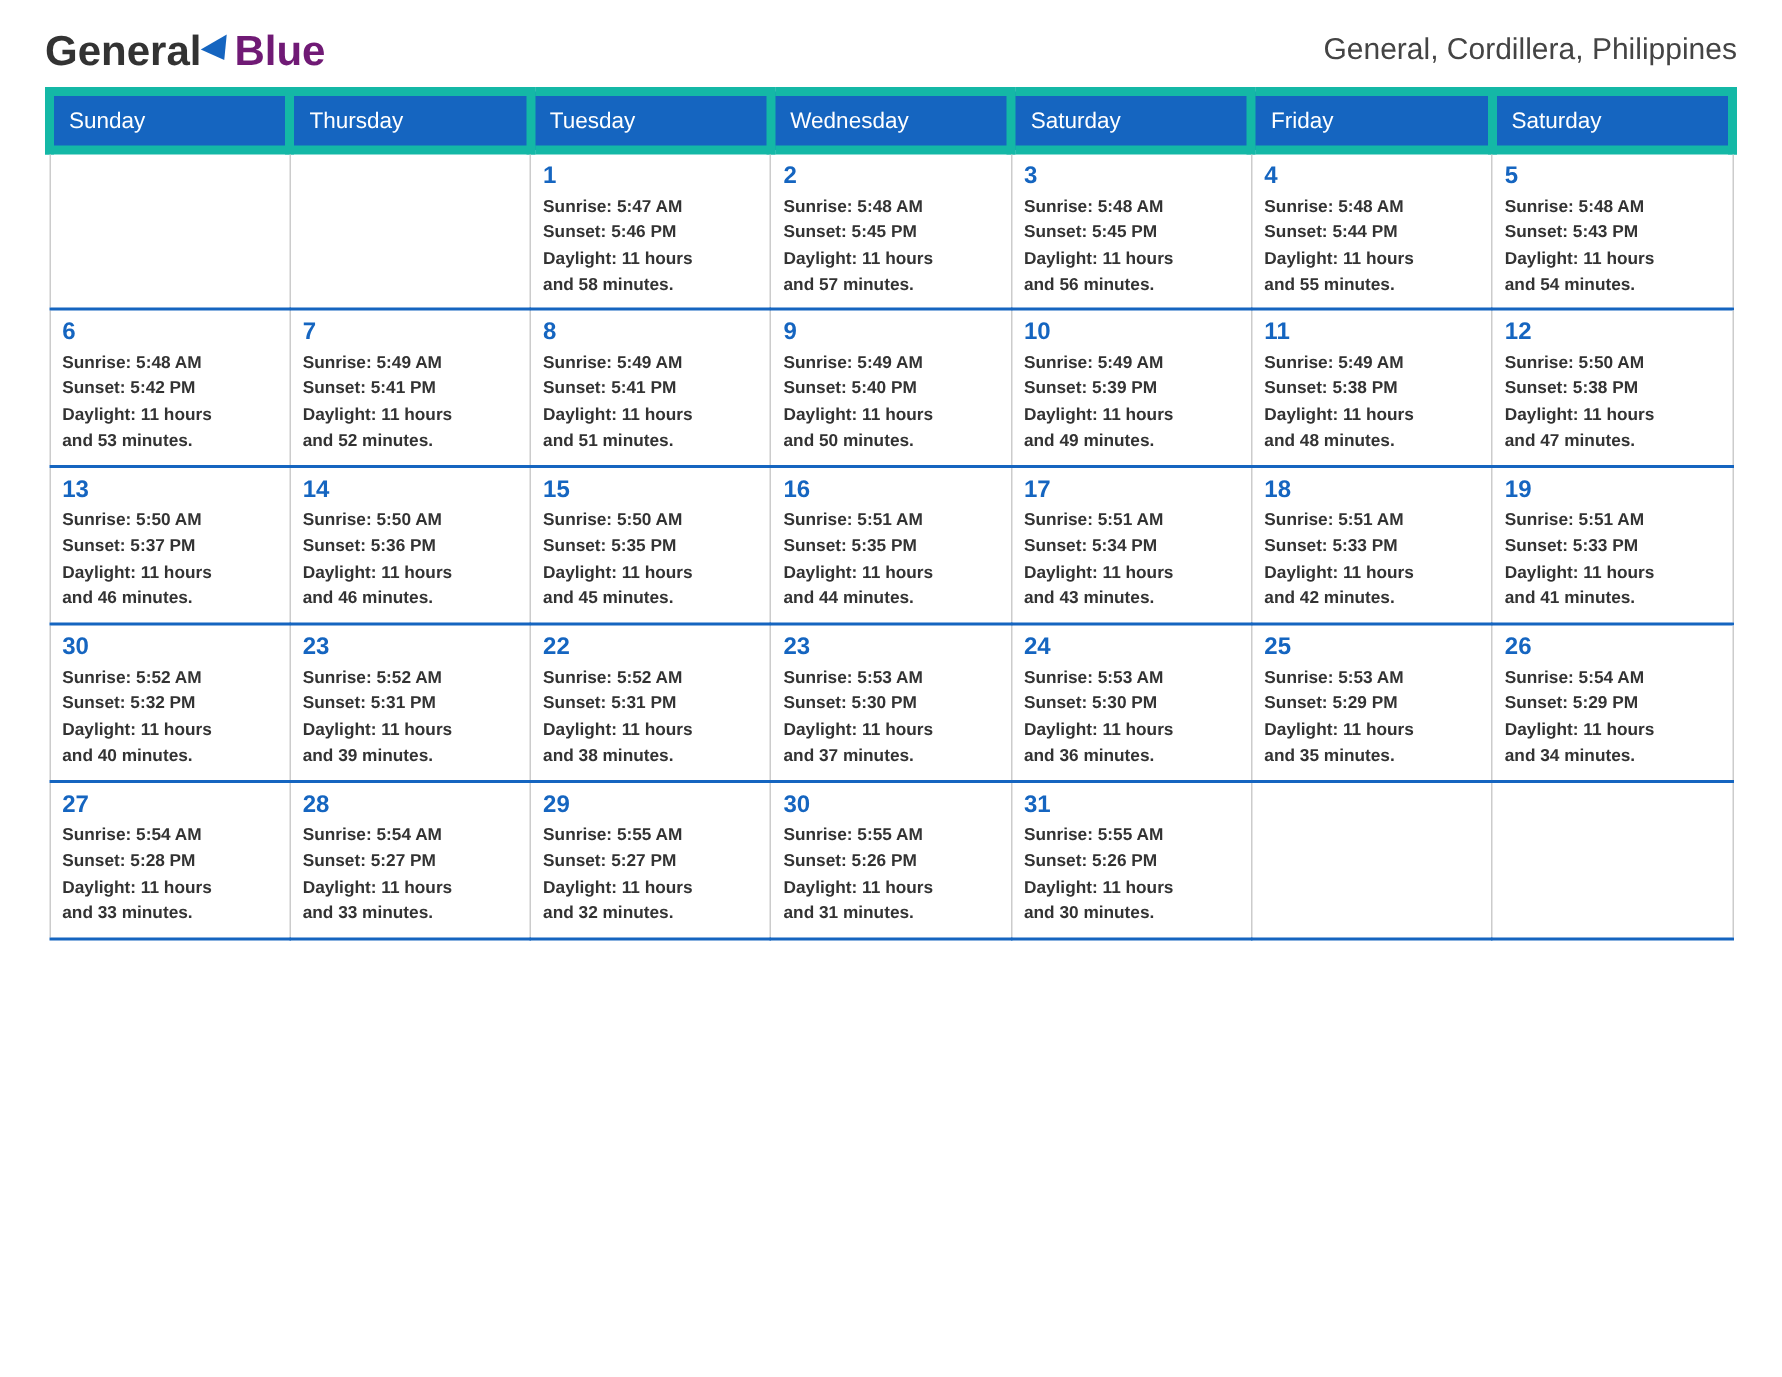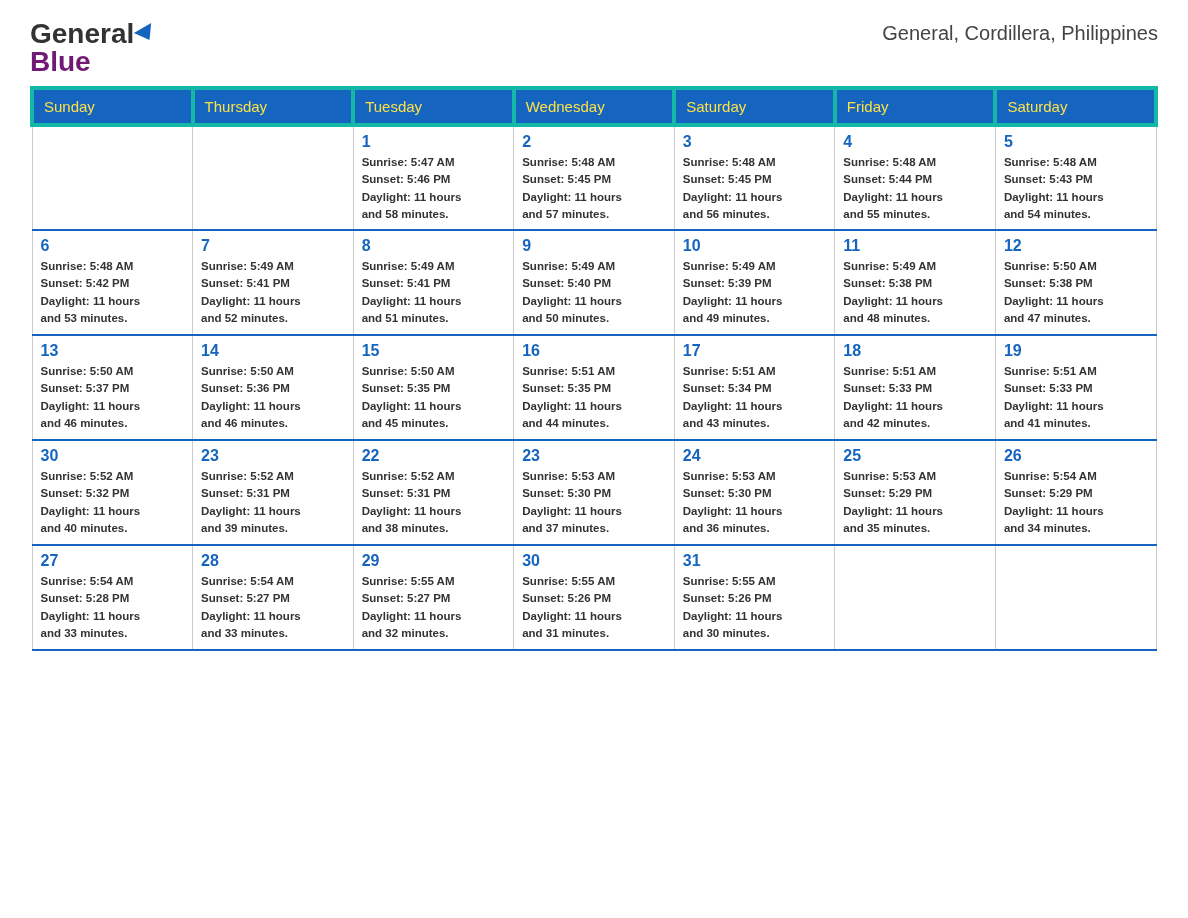"General" .logo { flex-direction: column -> row }
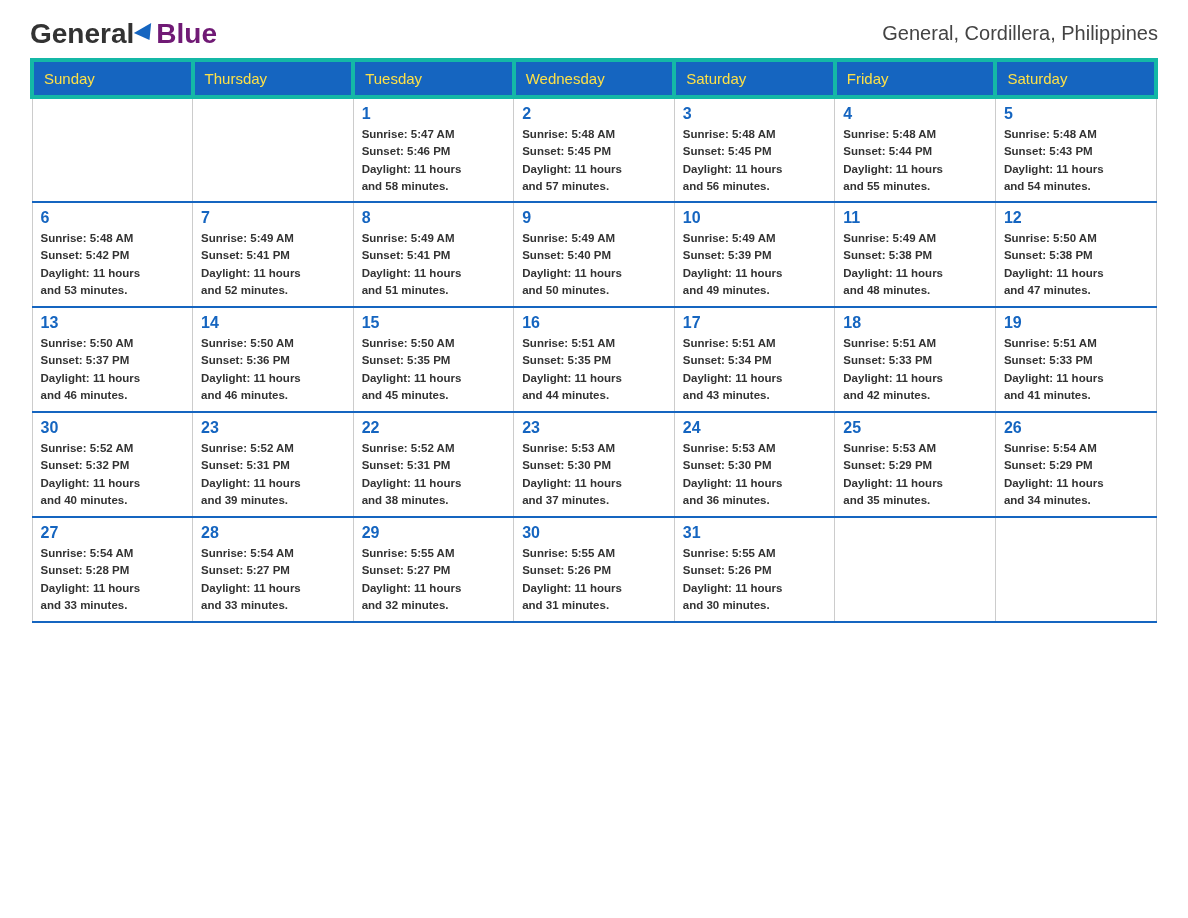"Sunday" thead tr th { border: 4px solid #14b8a6 -> 6px solid #14b8a6; color: #fde047 -> #ffffff }
